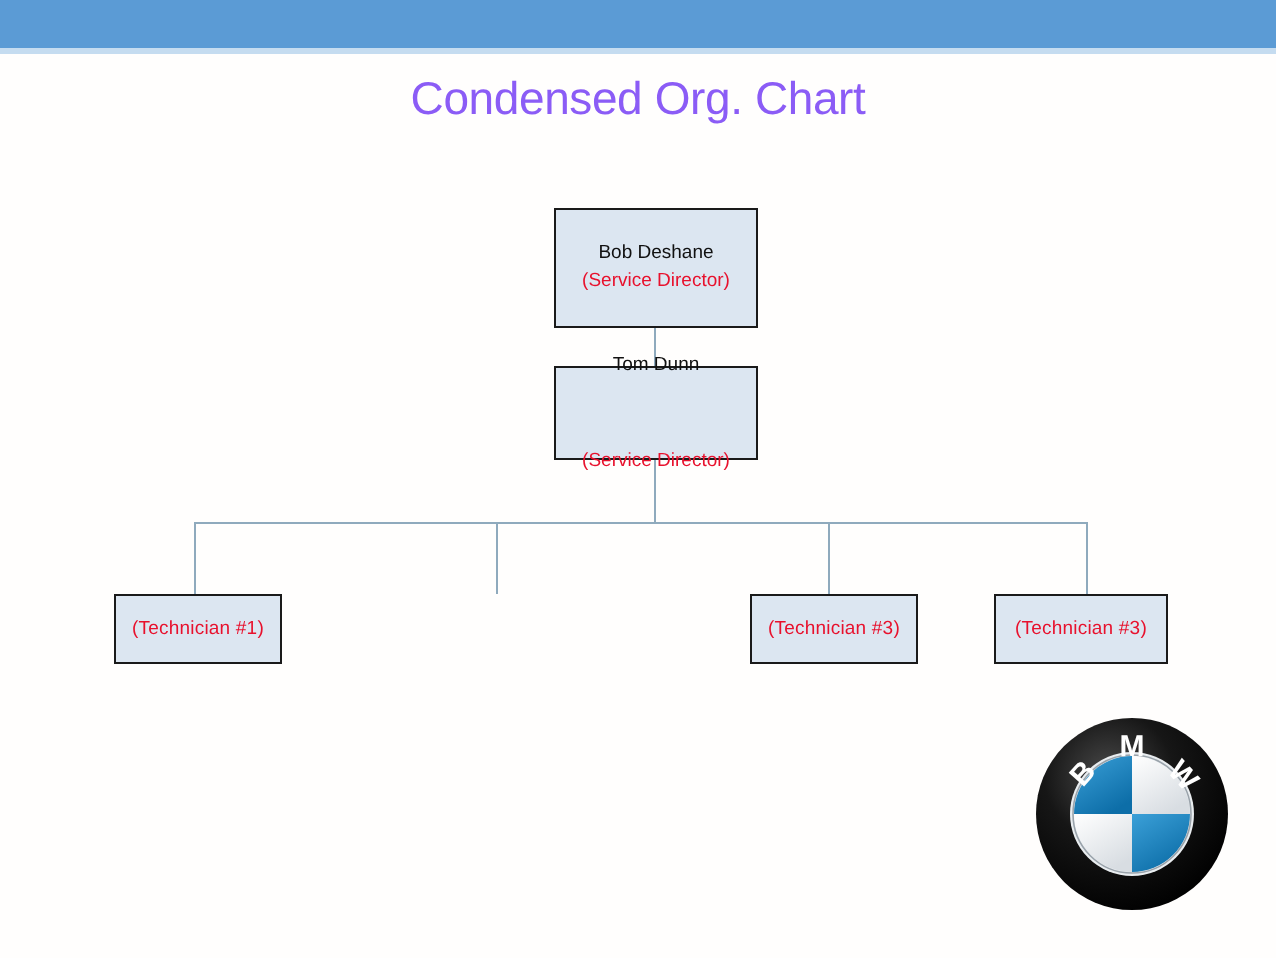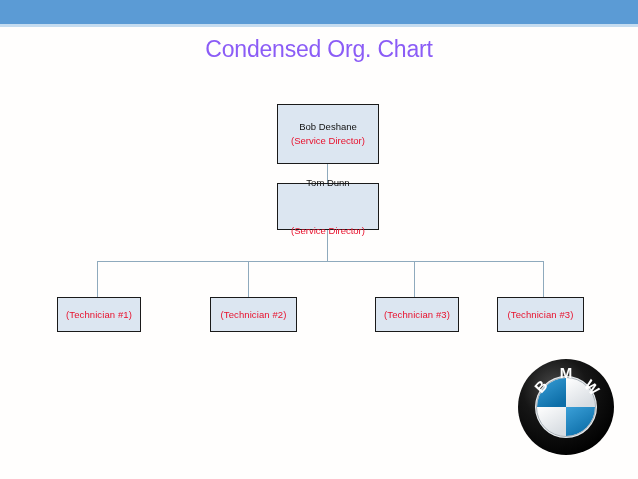"(Technician #2)" div.node { html: <div> <span>(Technician #2)</span> </div> -> none }
